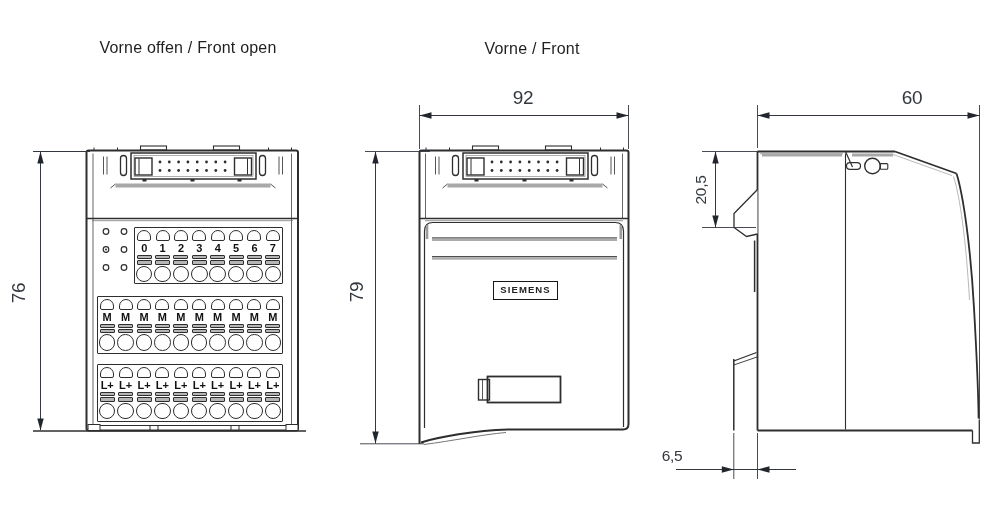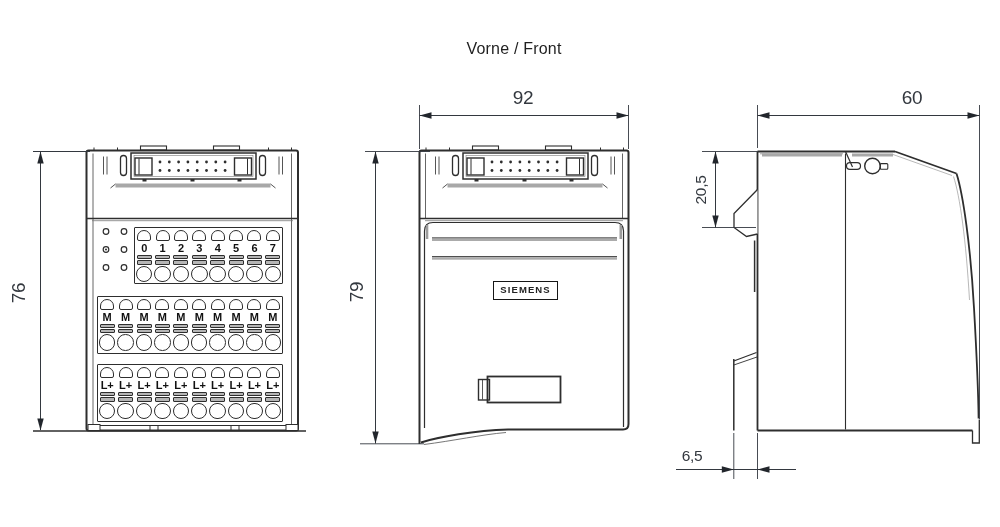"Vorne offen / Front open" div.lbl { html: none -> <div>Vorne offen / Front open</div> }
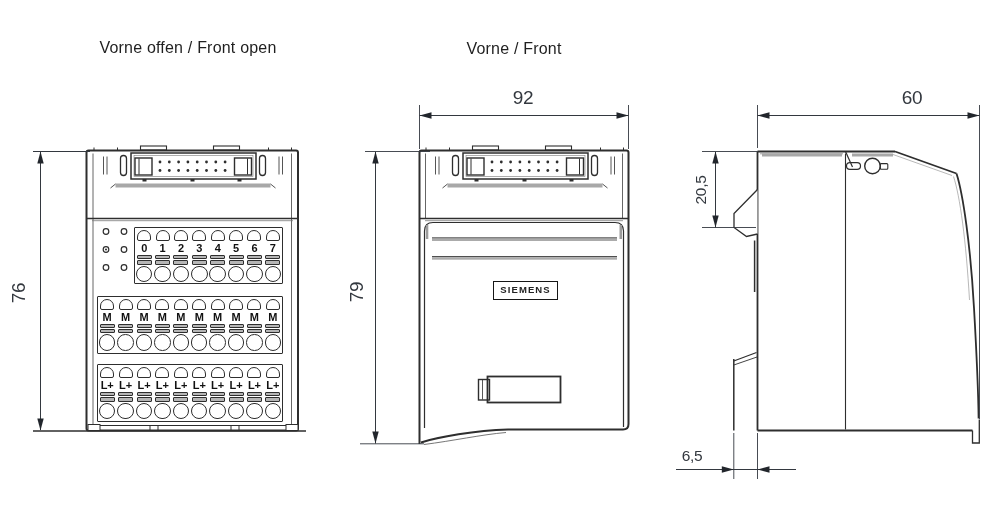"Vorne / Front" div.lbl { left: 434px -> 452px }
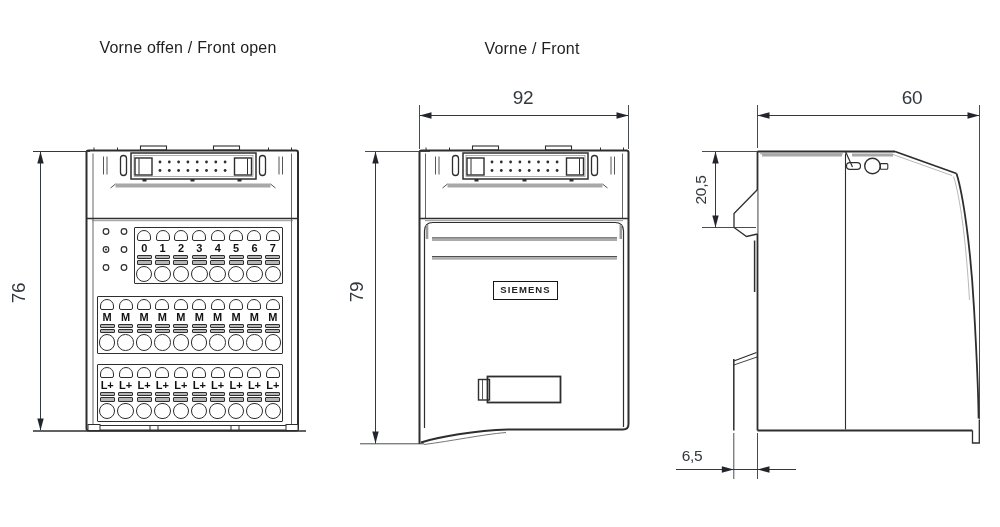"6,5" div.lbl { left: 670px -> 650px }
